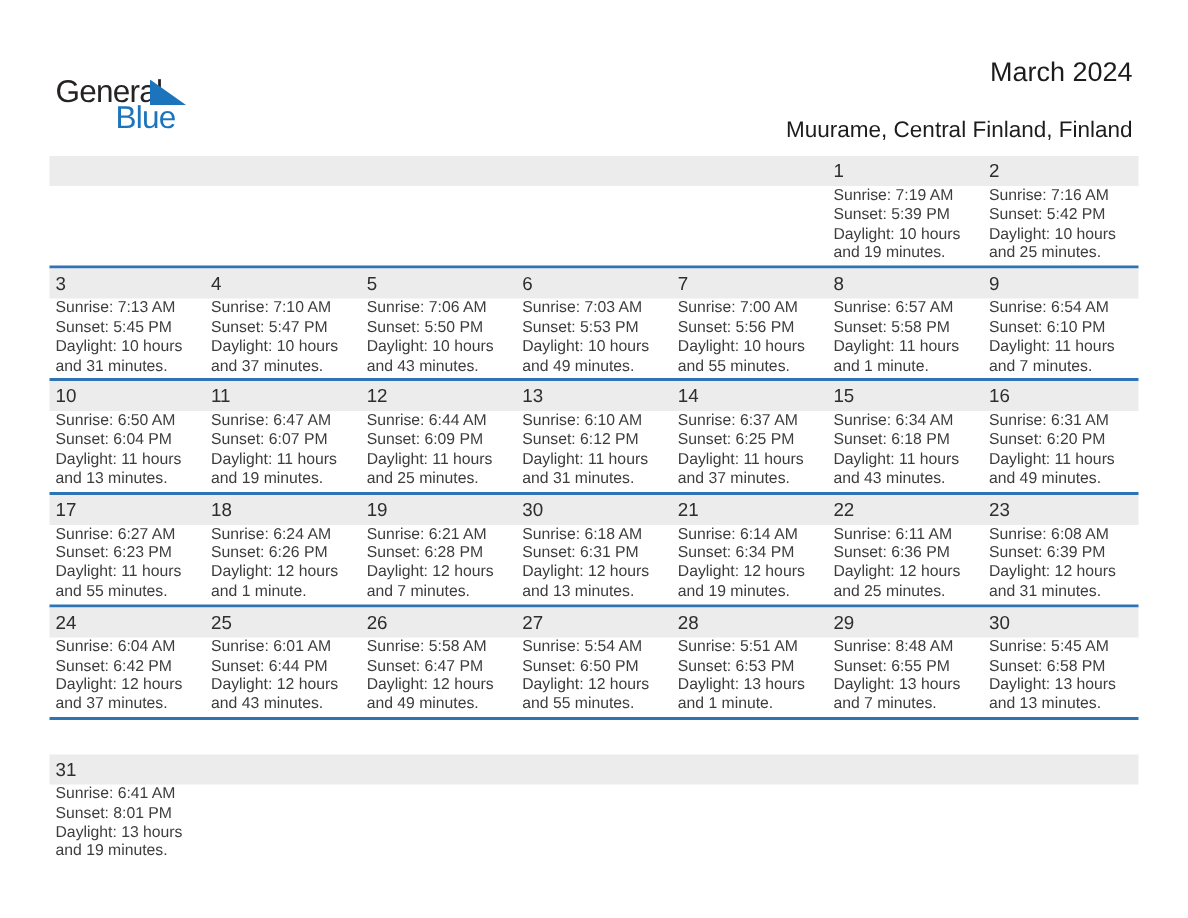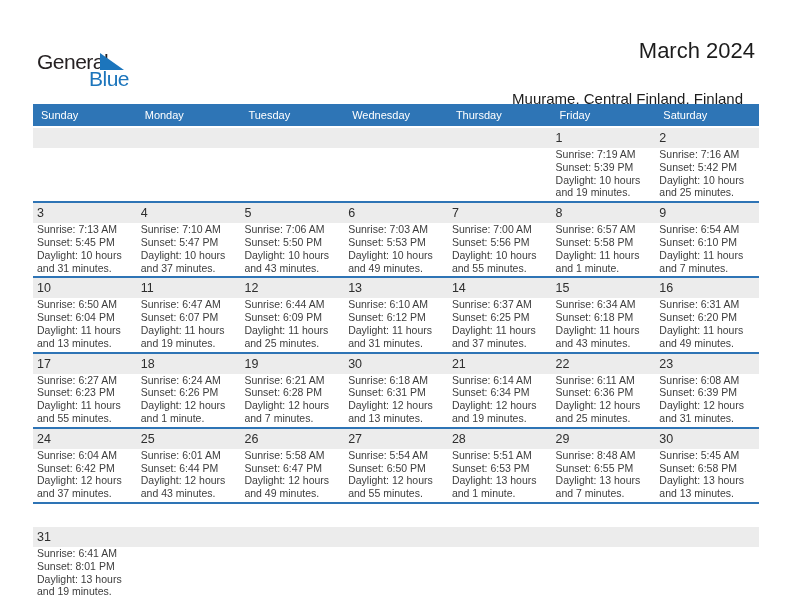"March 2024" .title { font-size: 22px -> 18px }
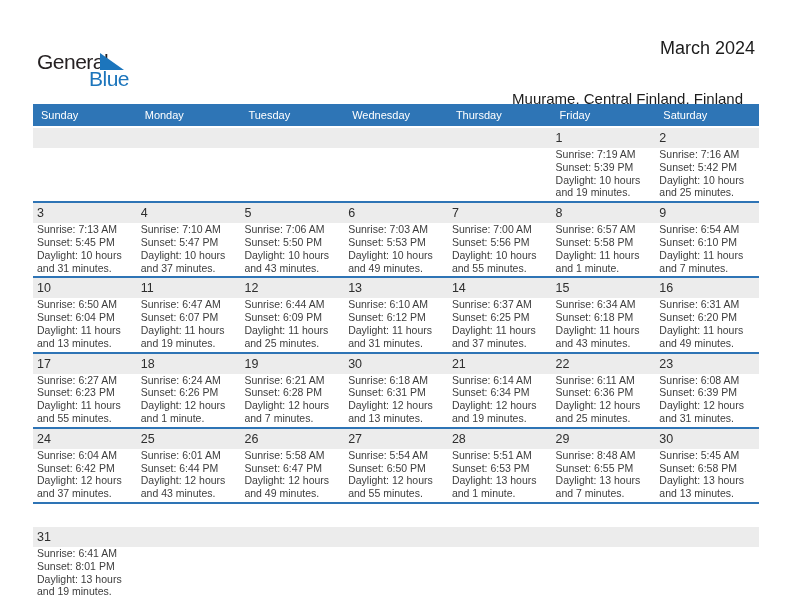"Blue" .logo-blue-word { left: 52px -> 40px }
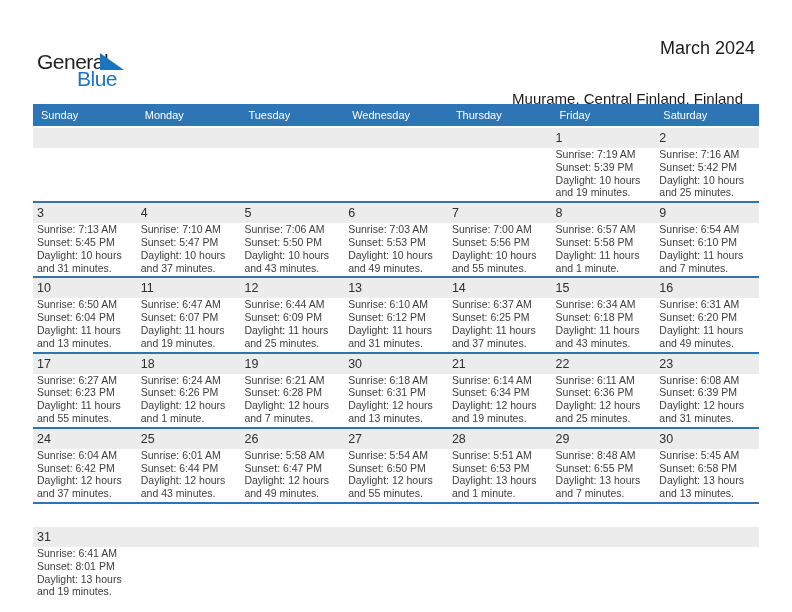"Muurame, Central Finland, Finland" .subtitle { margin: 12px -> 0 }
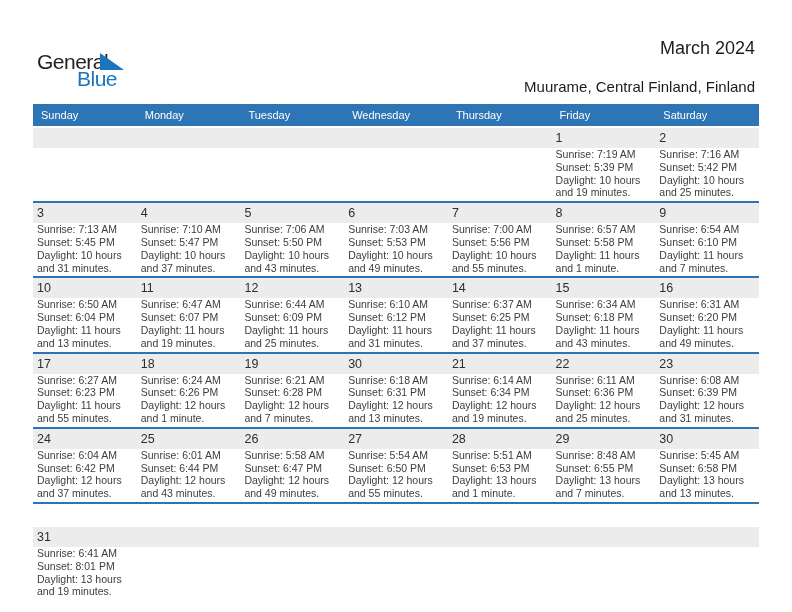"Sunday" div.cal-header { html: <div> <span>Sunday</span> <span>Monday</span> <span>Tuesday</span> <span>Wednesday</span> <span>Thursday</span> <span>Friday</span> <span>Saturday</span> </div> -> none }
